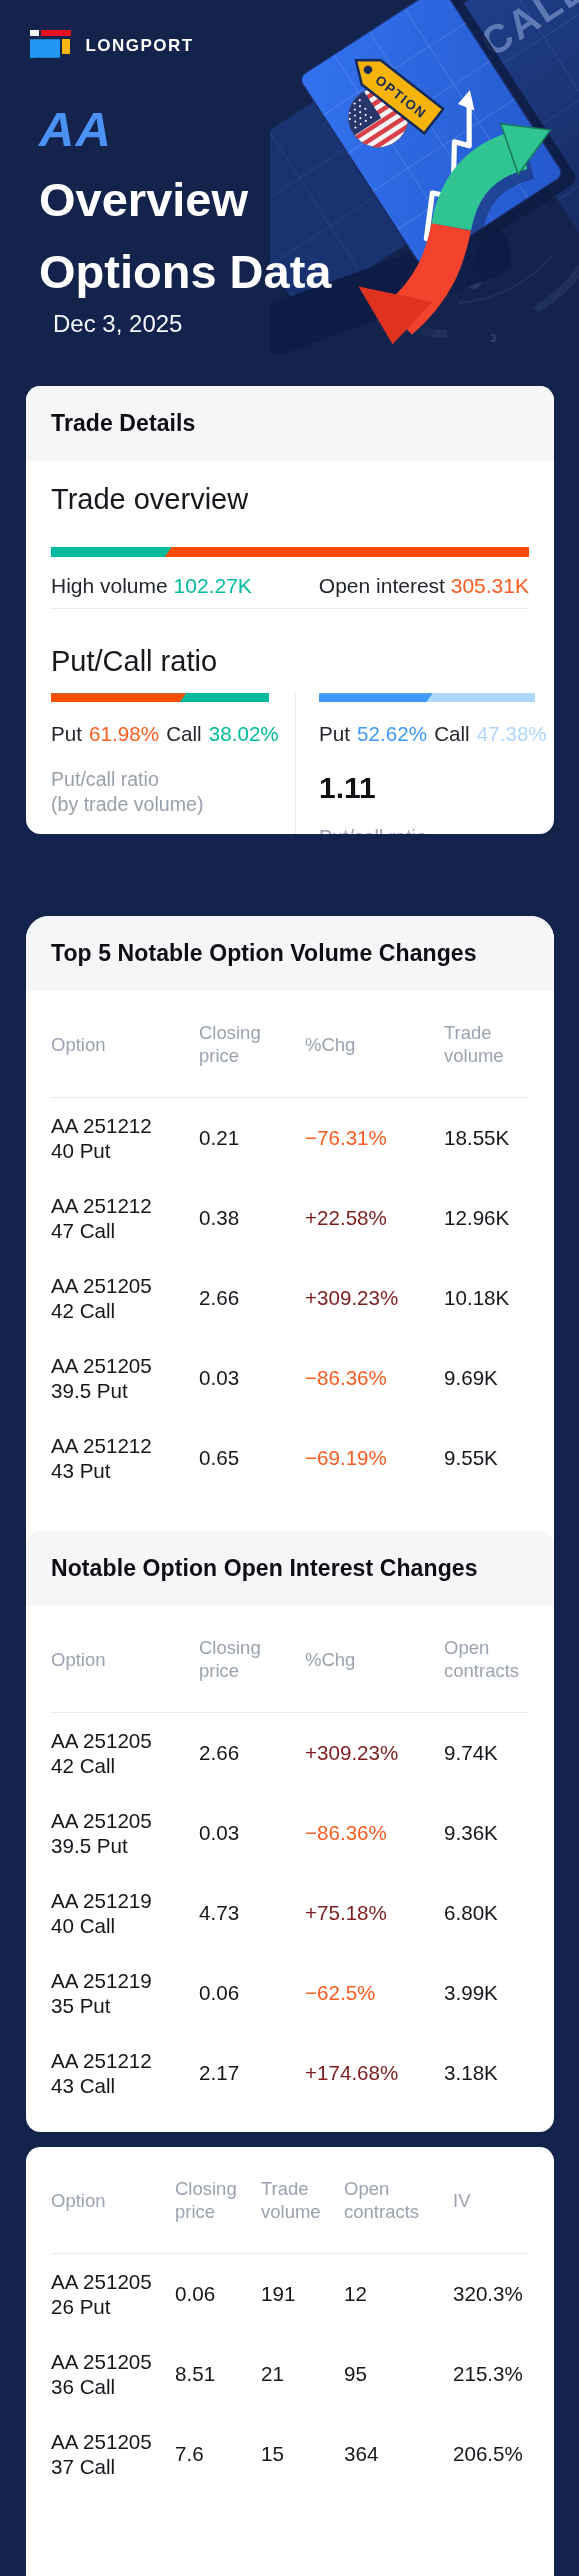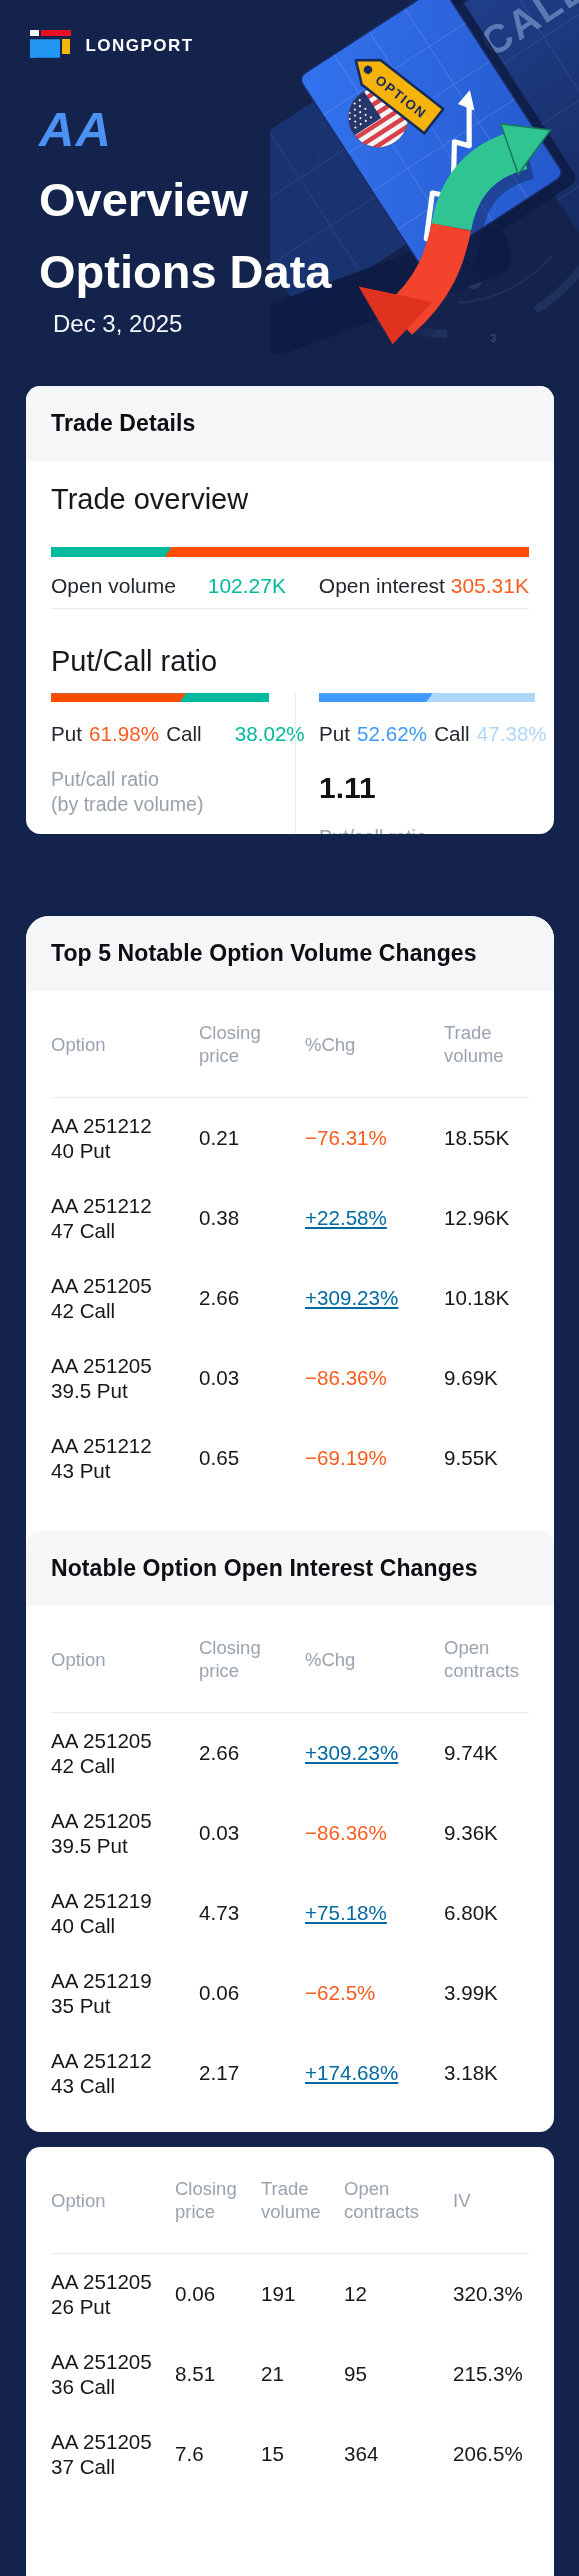"Open volume" span.lbl-dark { text: Open -> High }
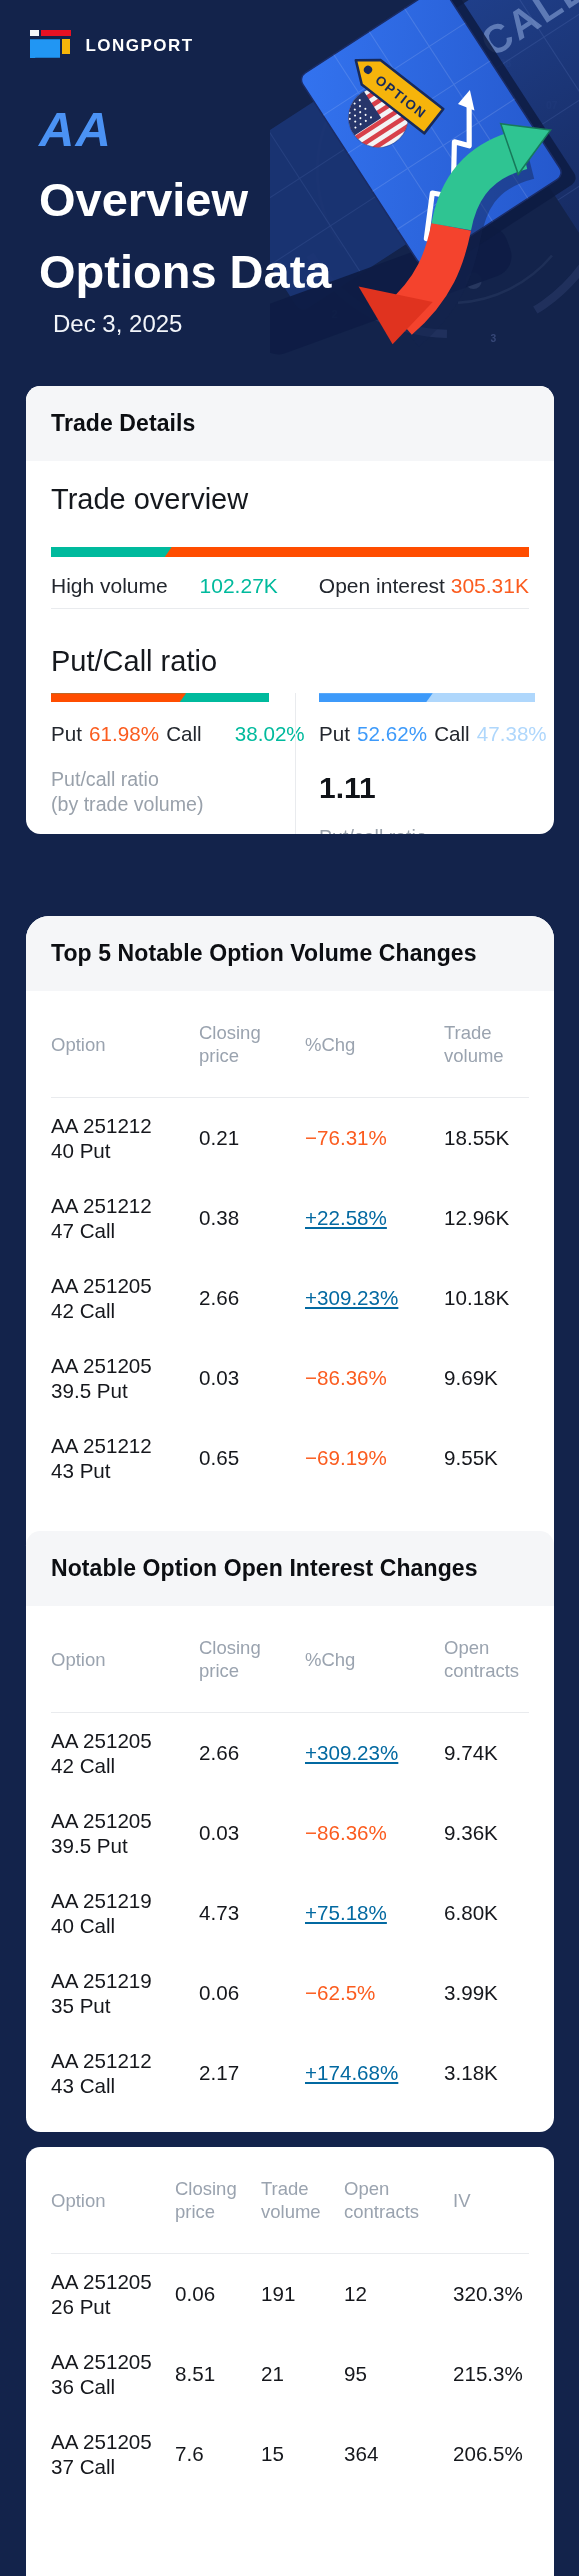"102.27K" .v-teal { margin-left: 26px -> none }
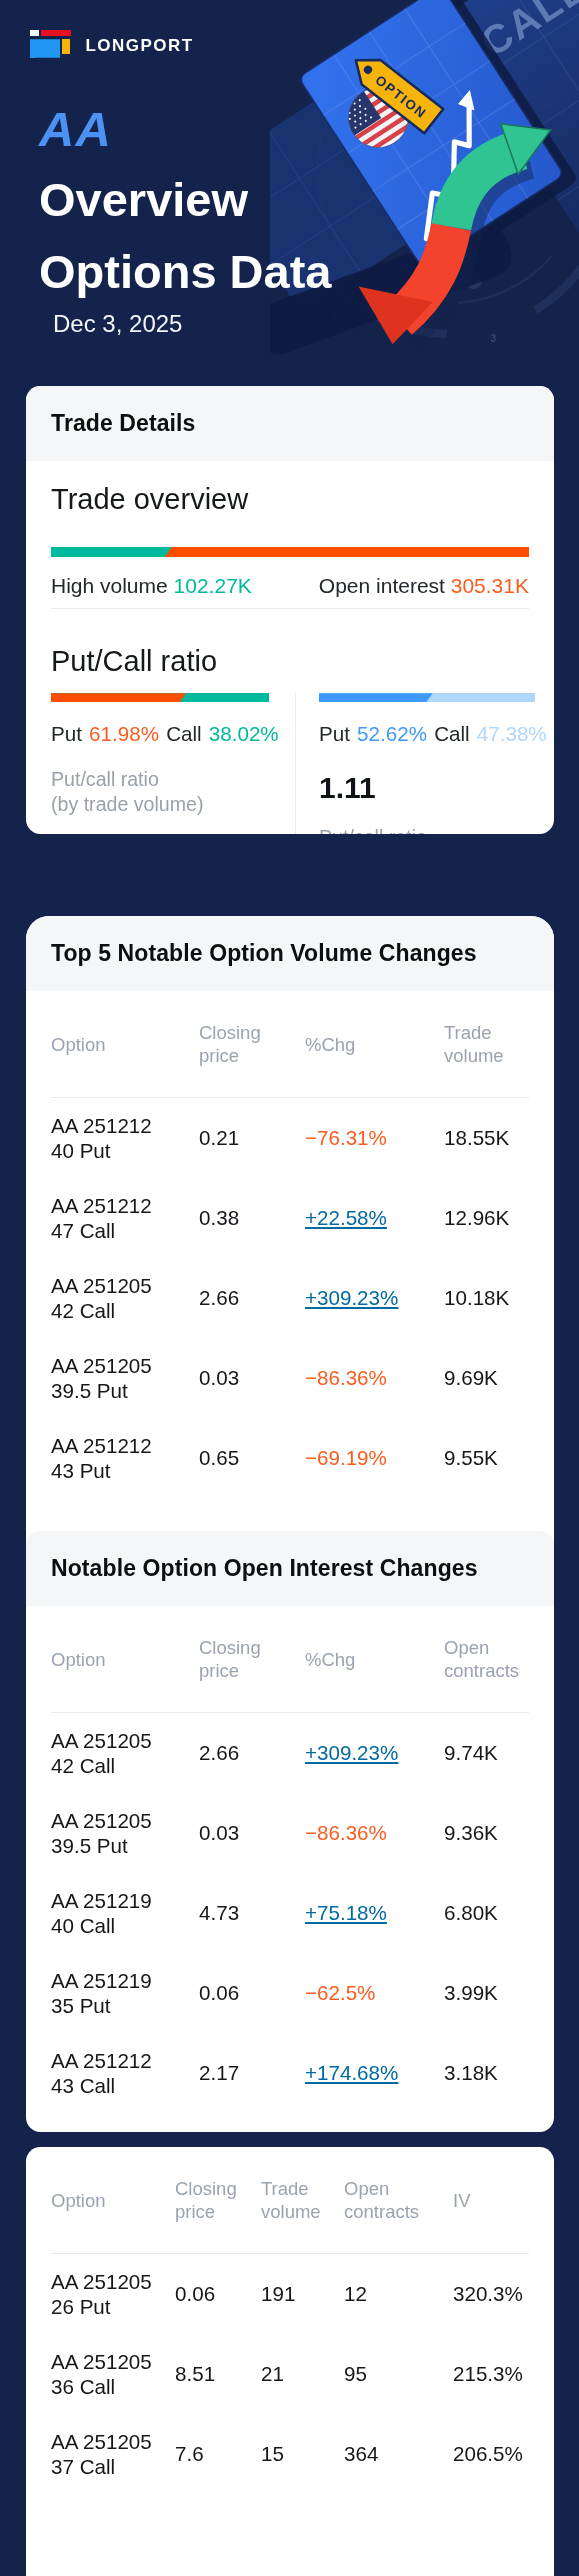"+22.58%" .chg[data-dir="up"] { color: #0369a1 -> #7f1d1d; text-decoration: underline -> none }
